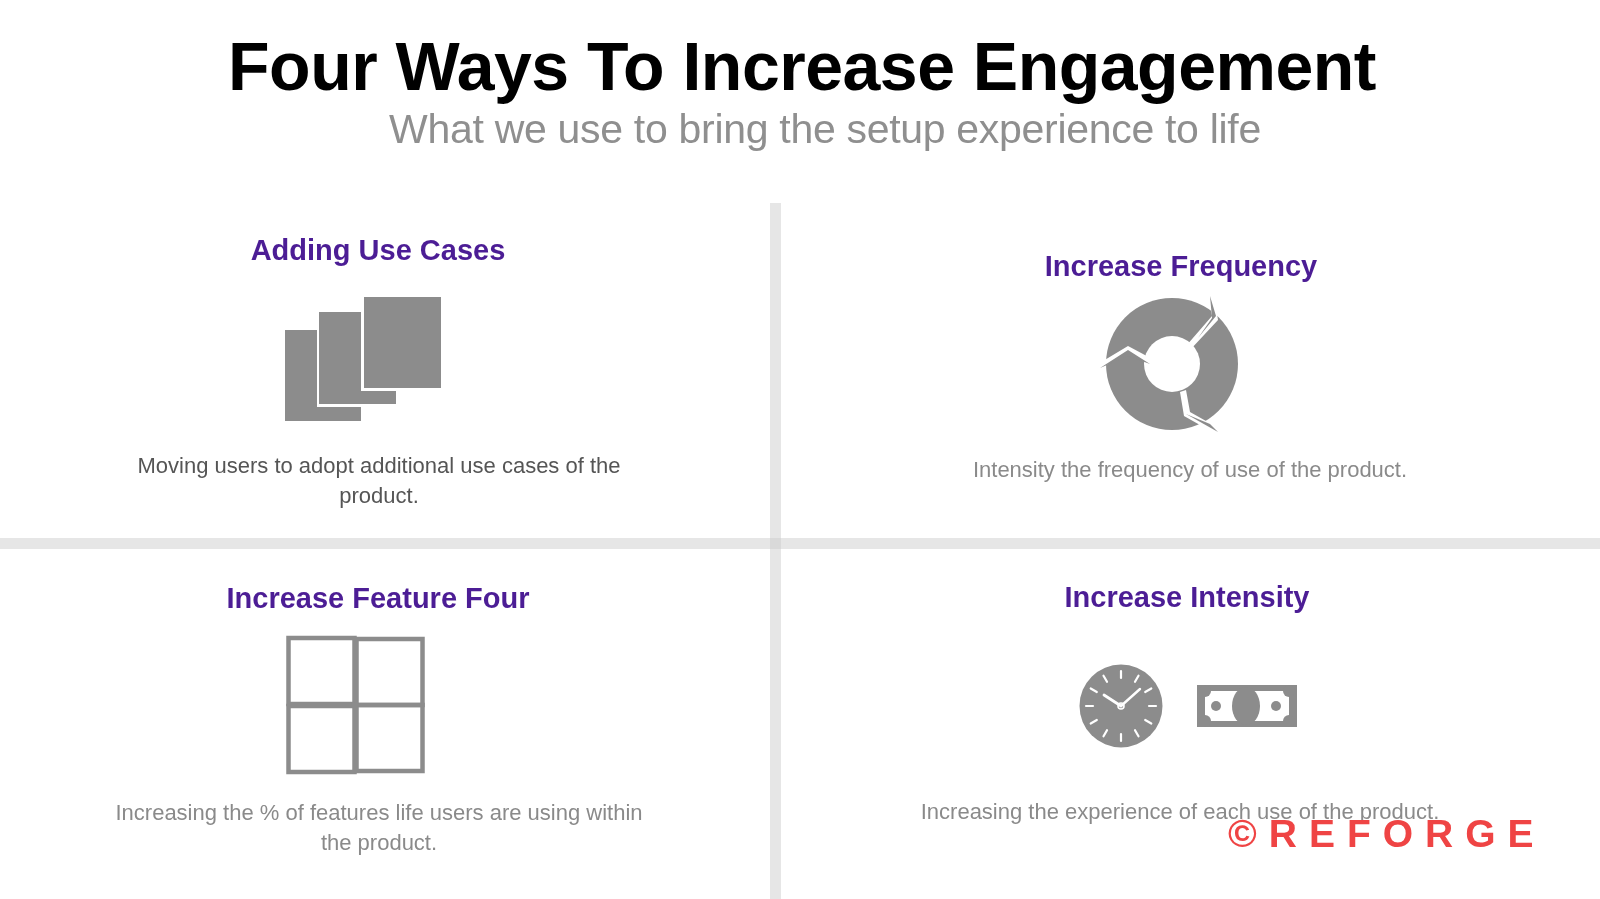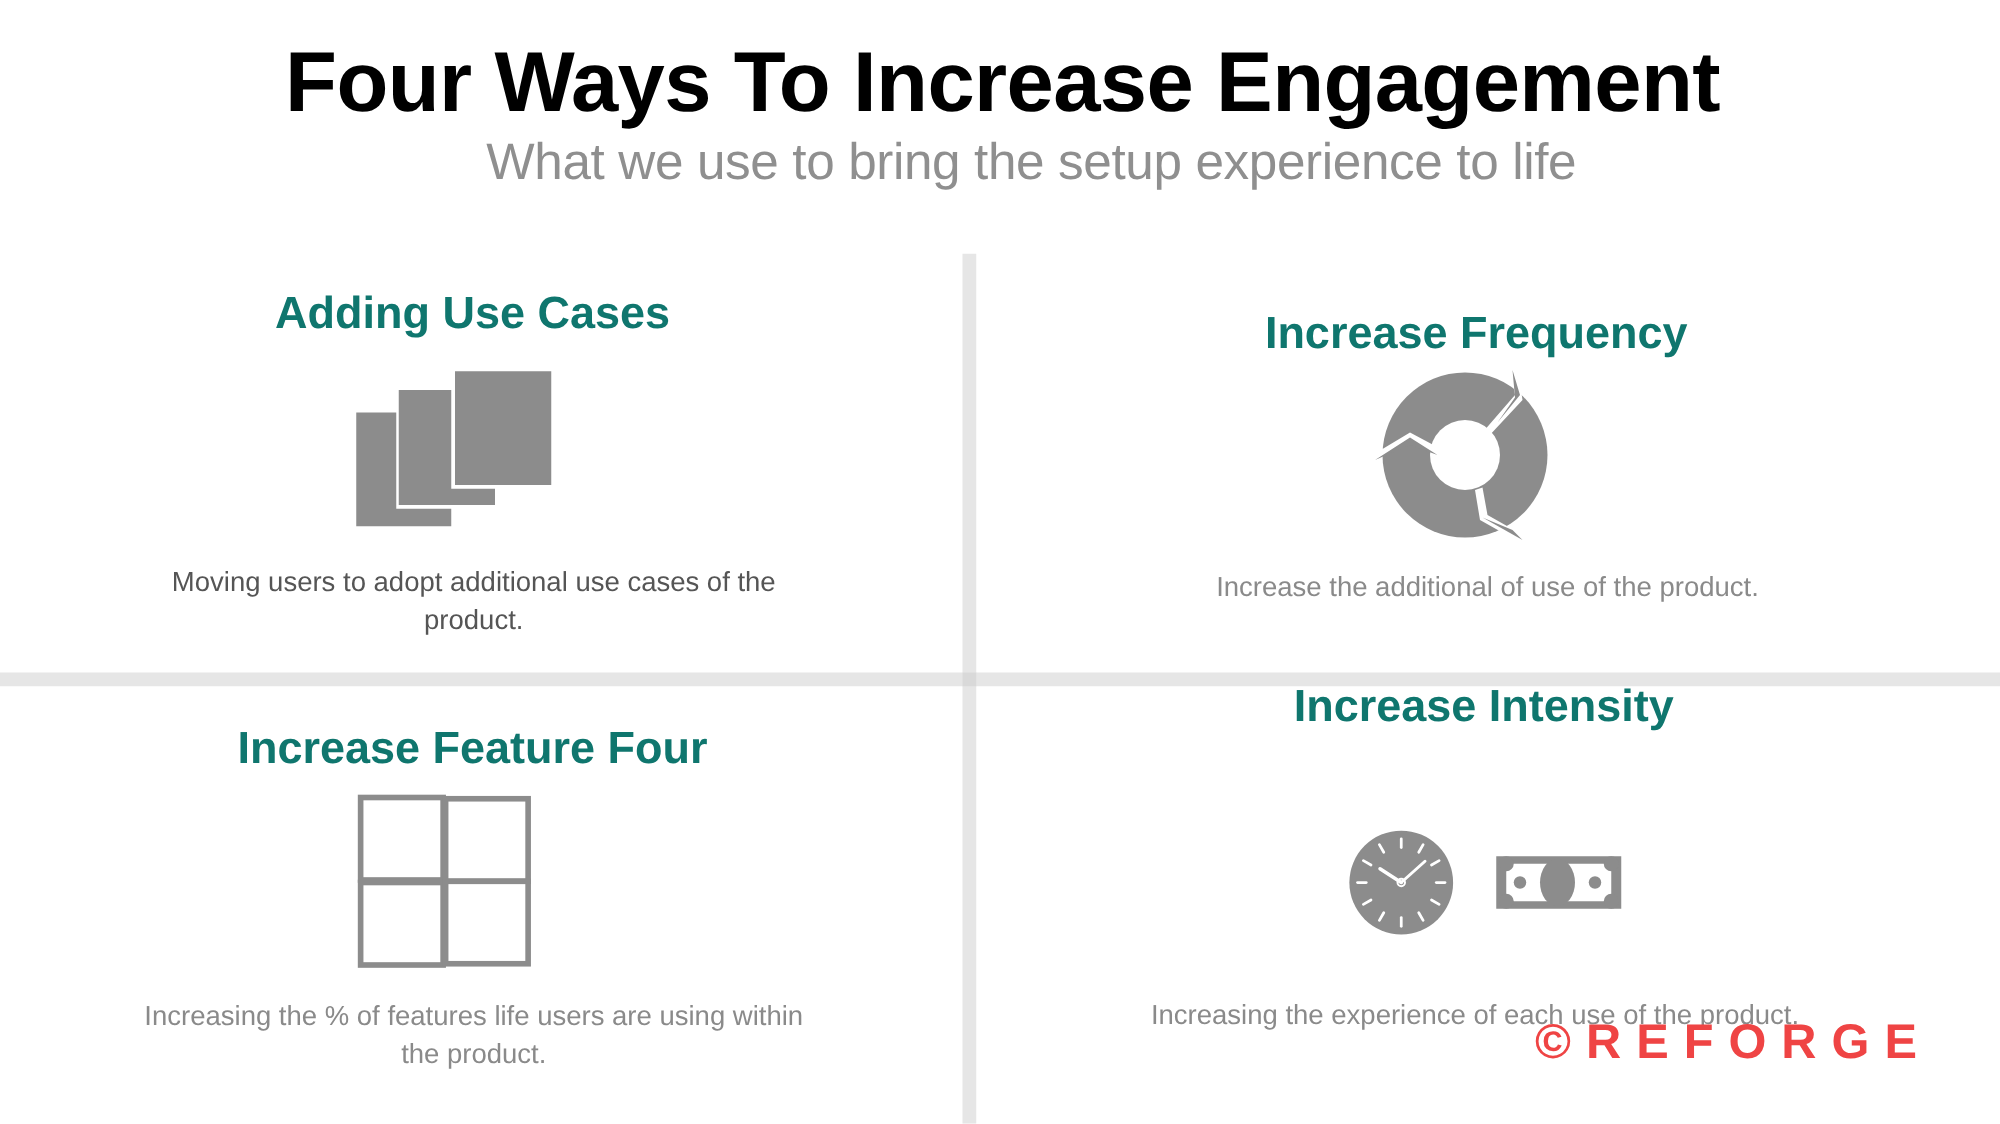"Adding Use Cases" .heading { color: #0f766e -> #4c1d95; font-size: 36px -> 29px }
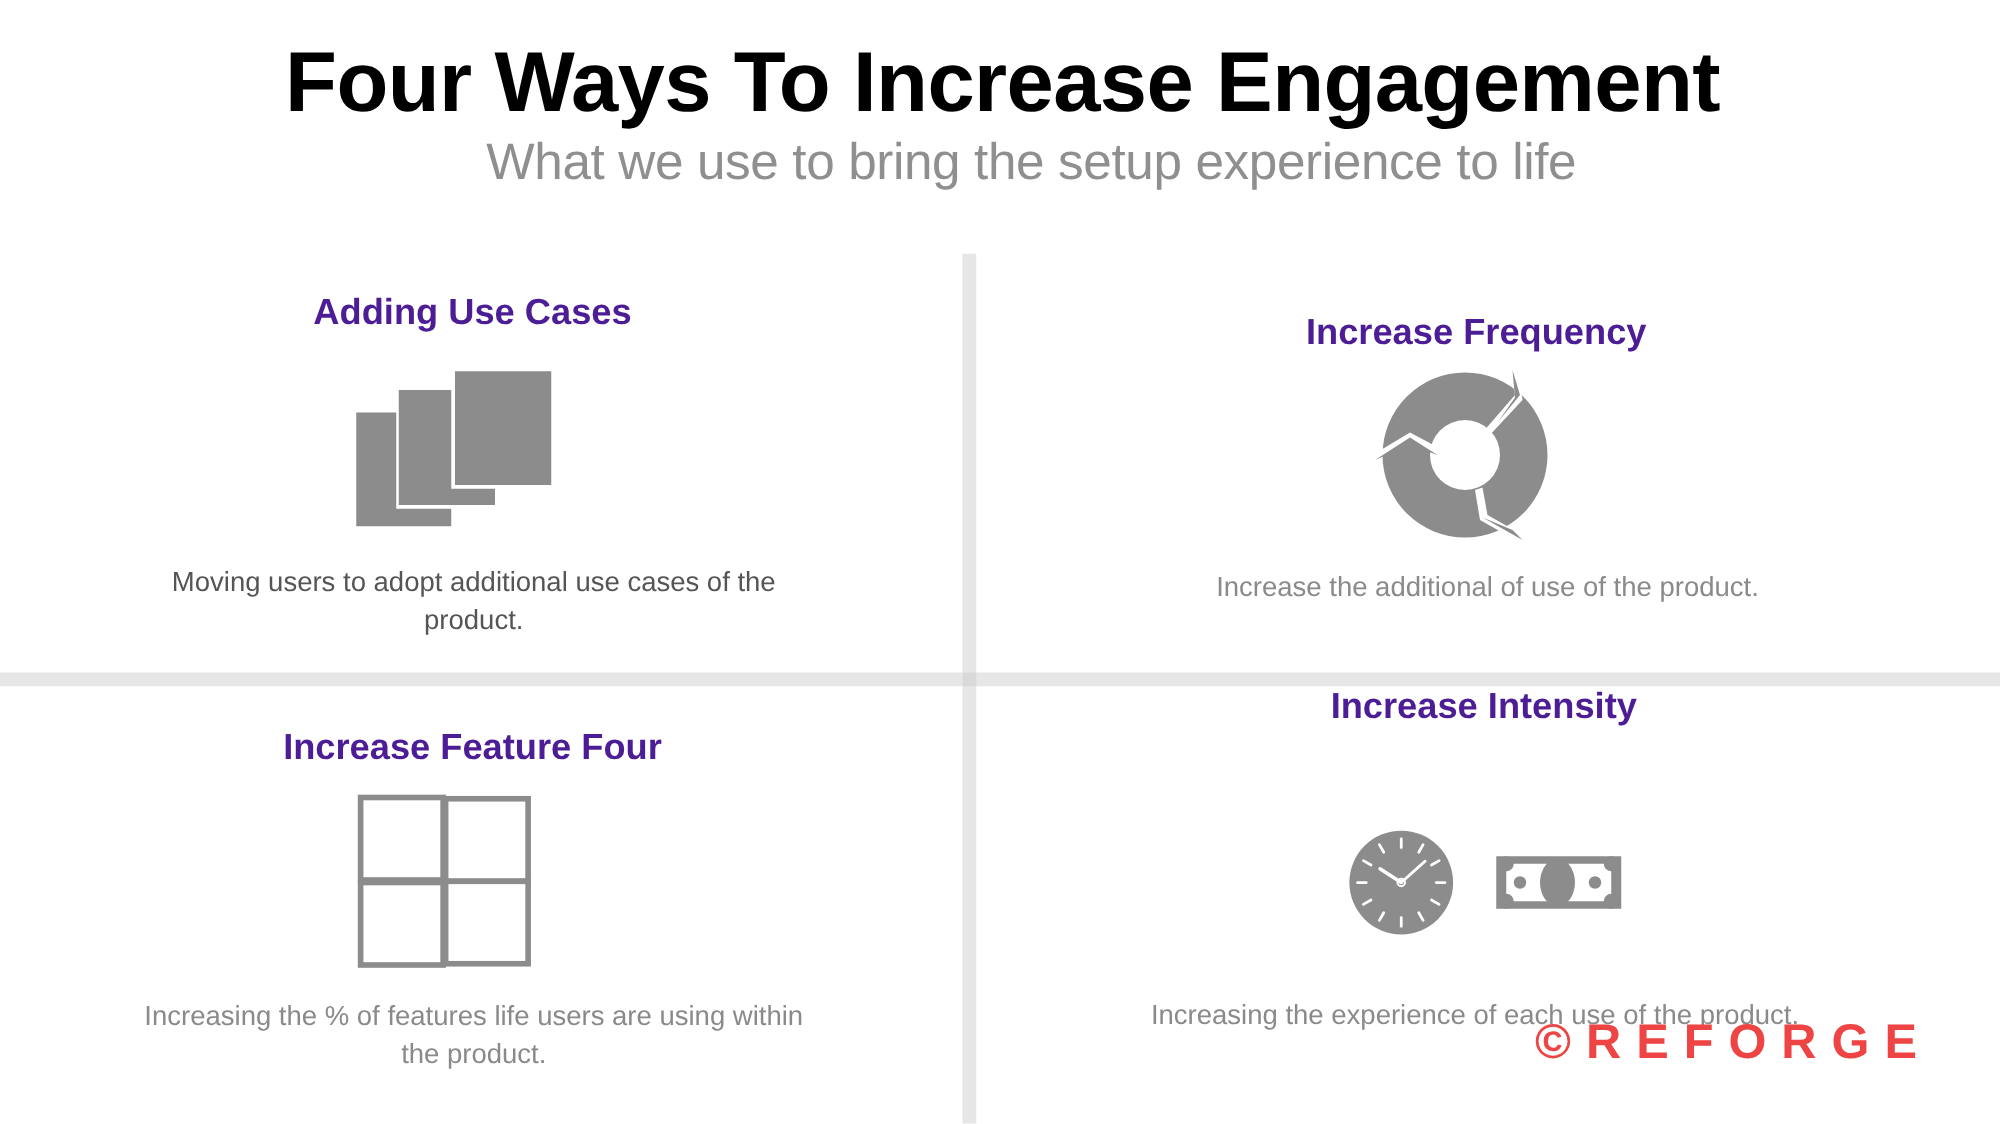"Increase the additional of use" div.desc { text: Increase the additional -> Intensity the frequency }
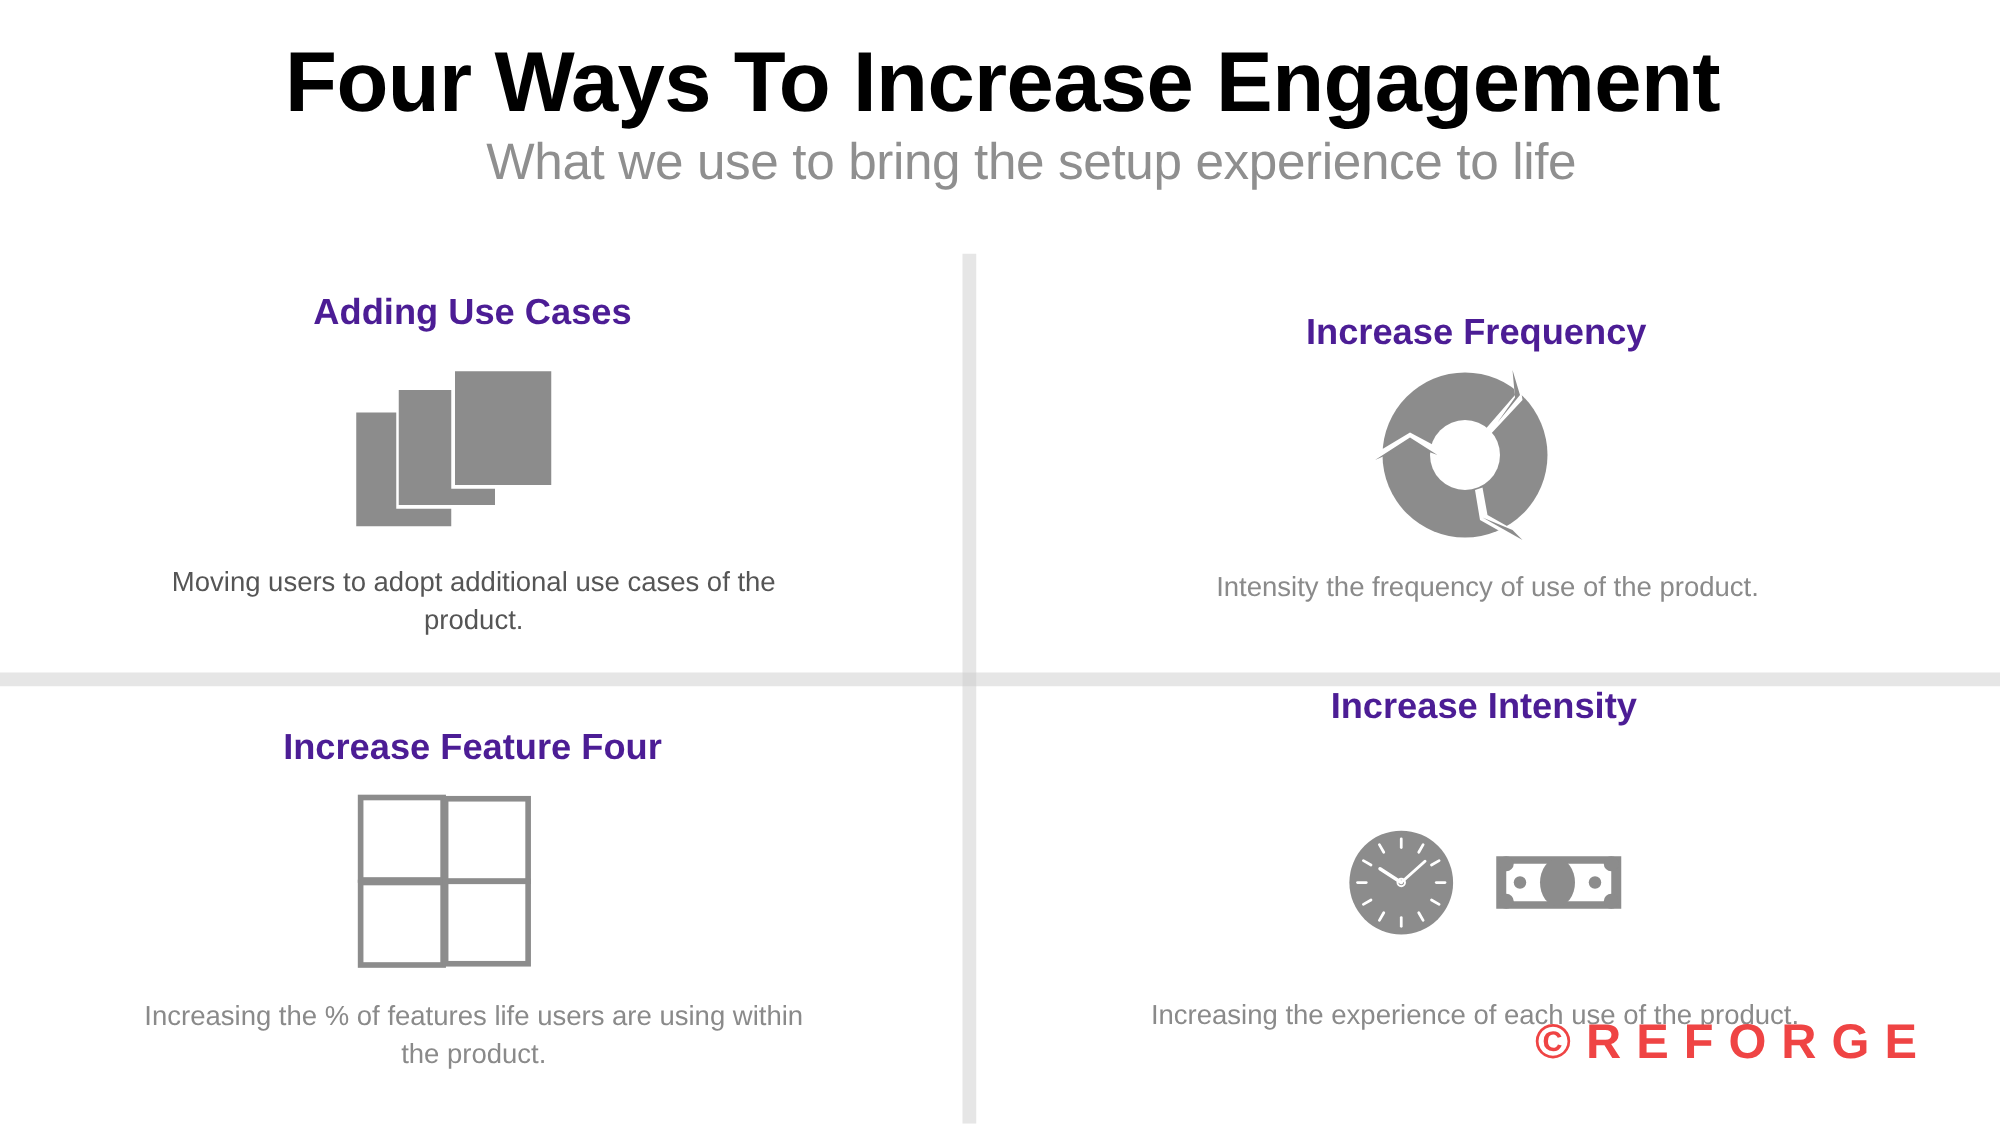"Increase Intensity" div.heading { top: 548px -> 580px }
